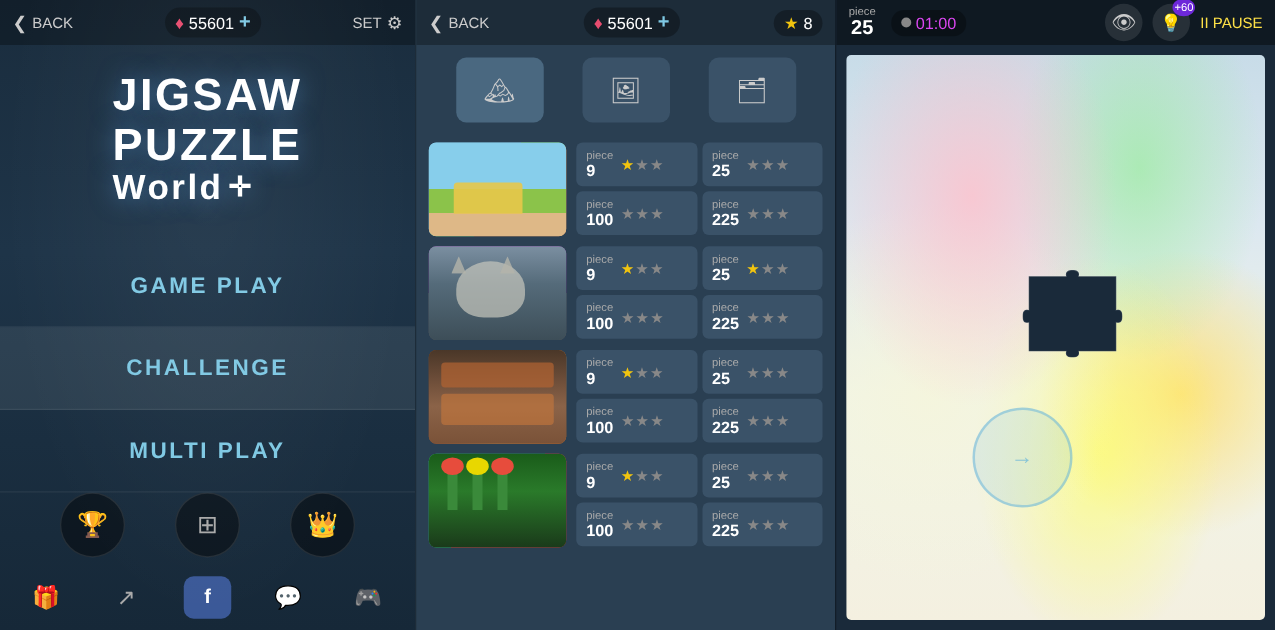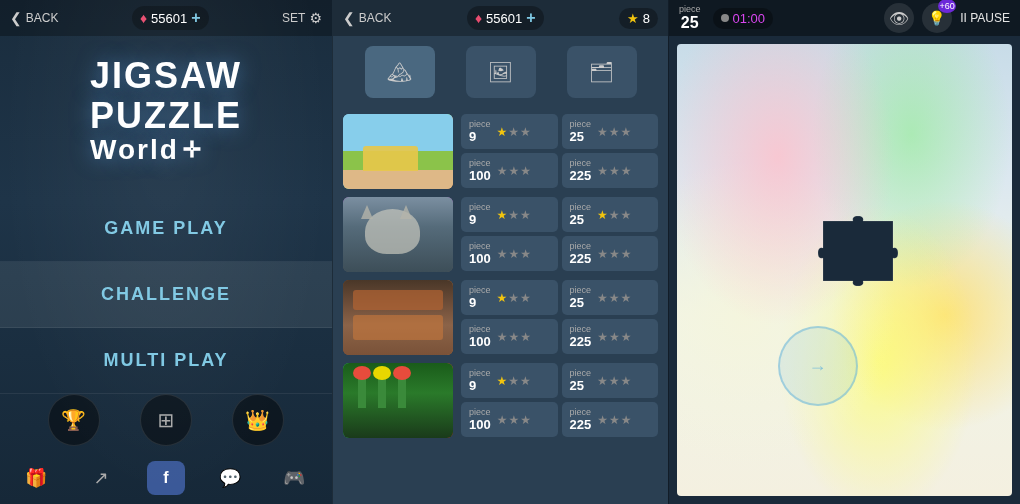"II PAUSE" .pause-btn { color: #e5e5e5 -> #fde047 }
